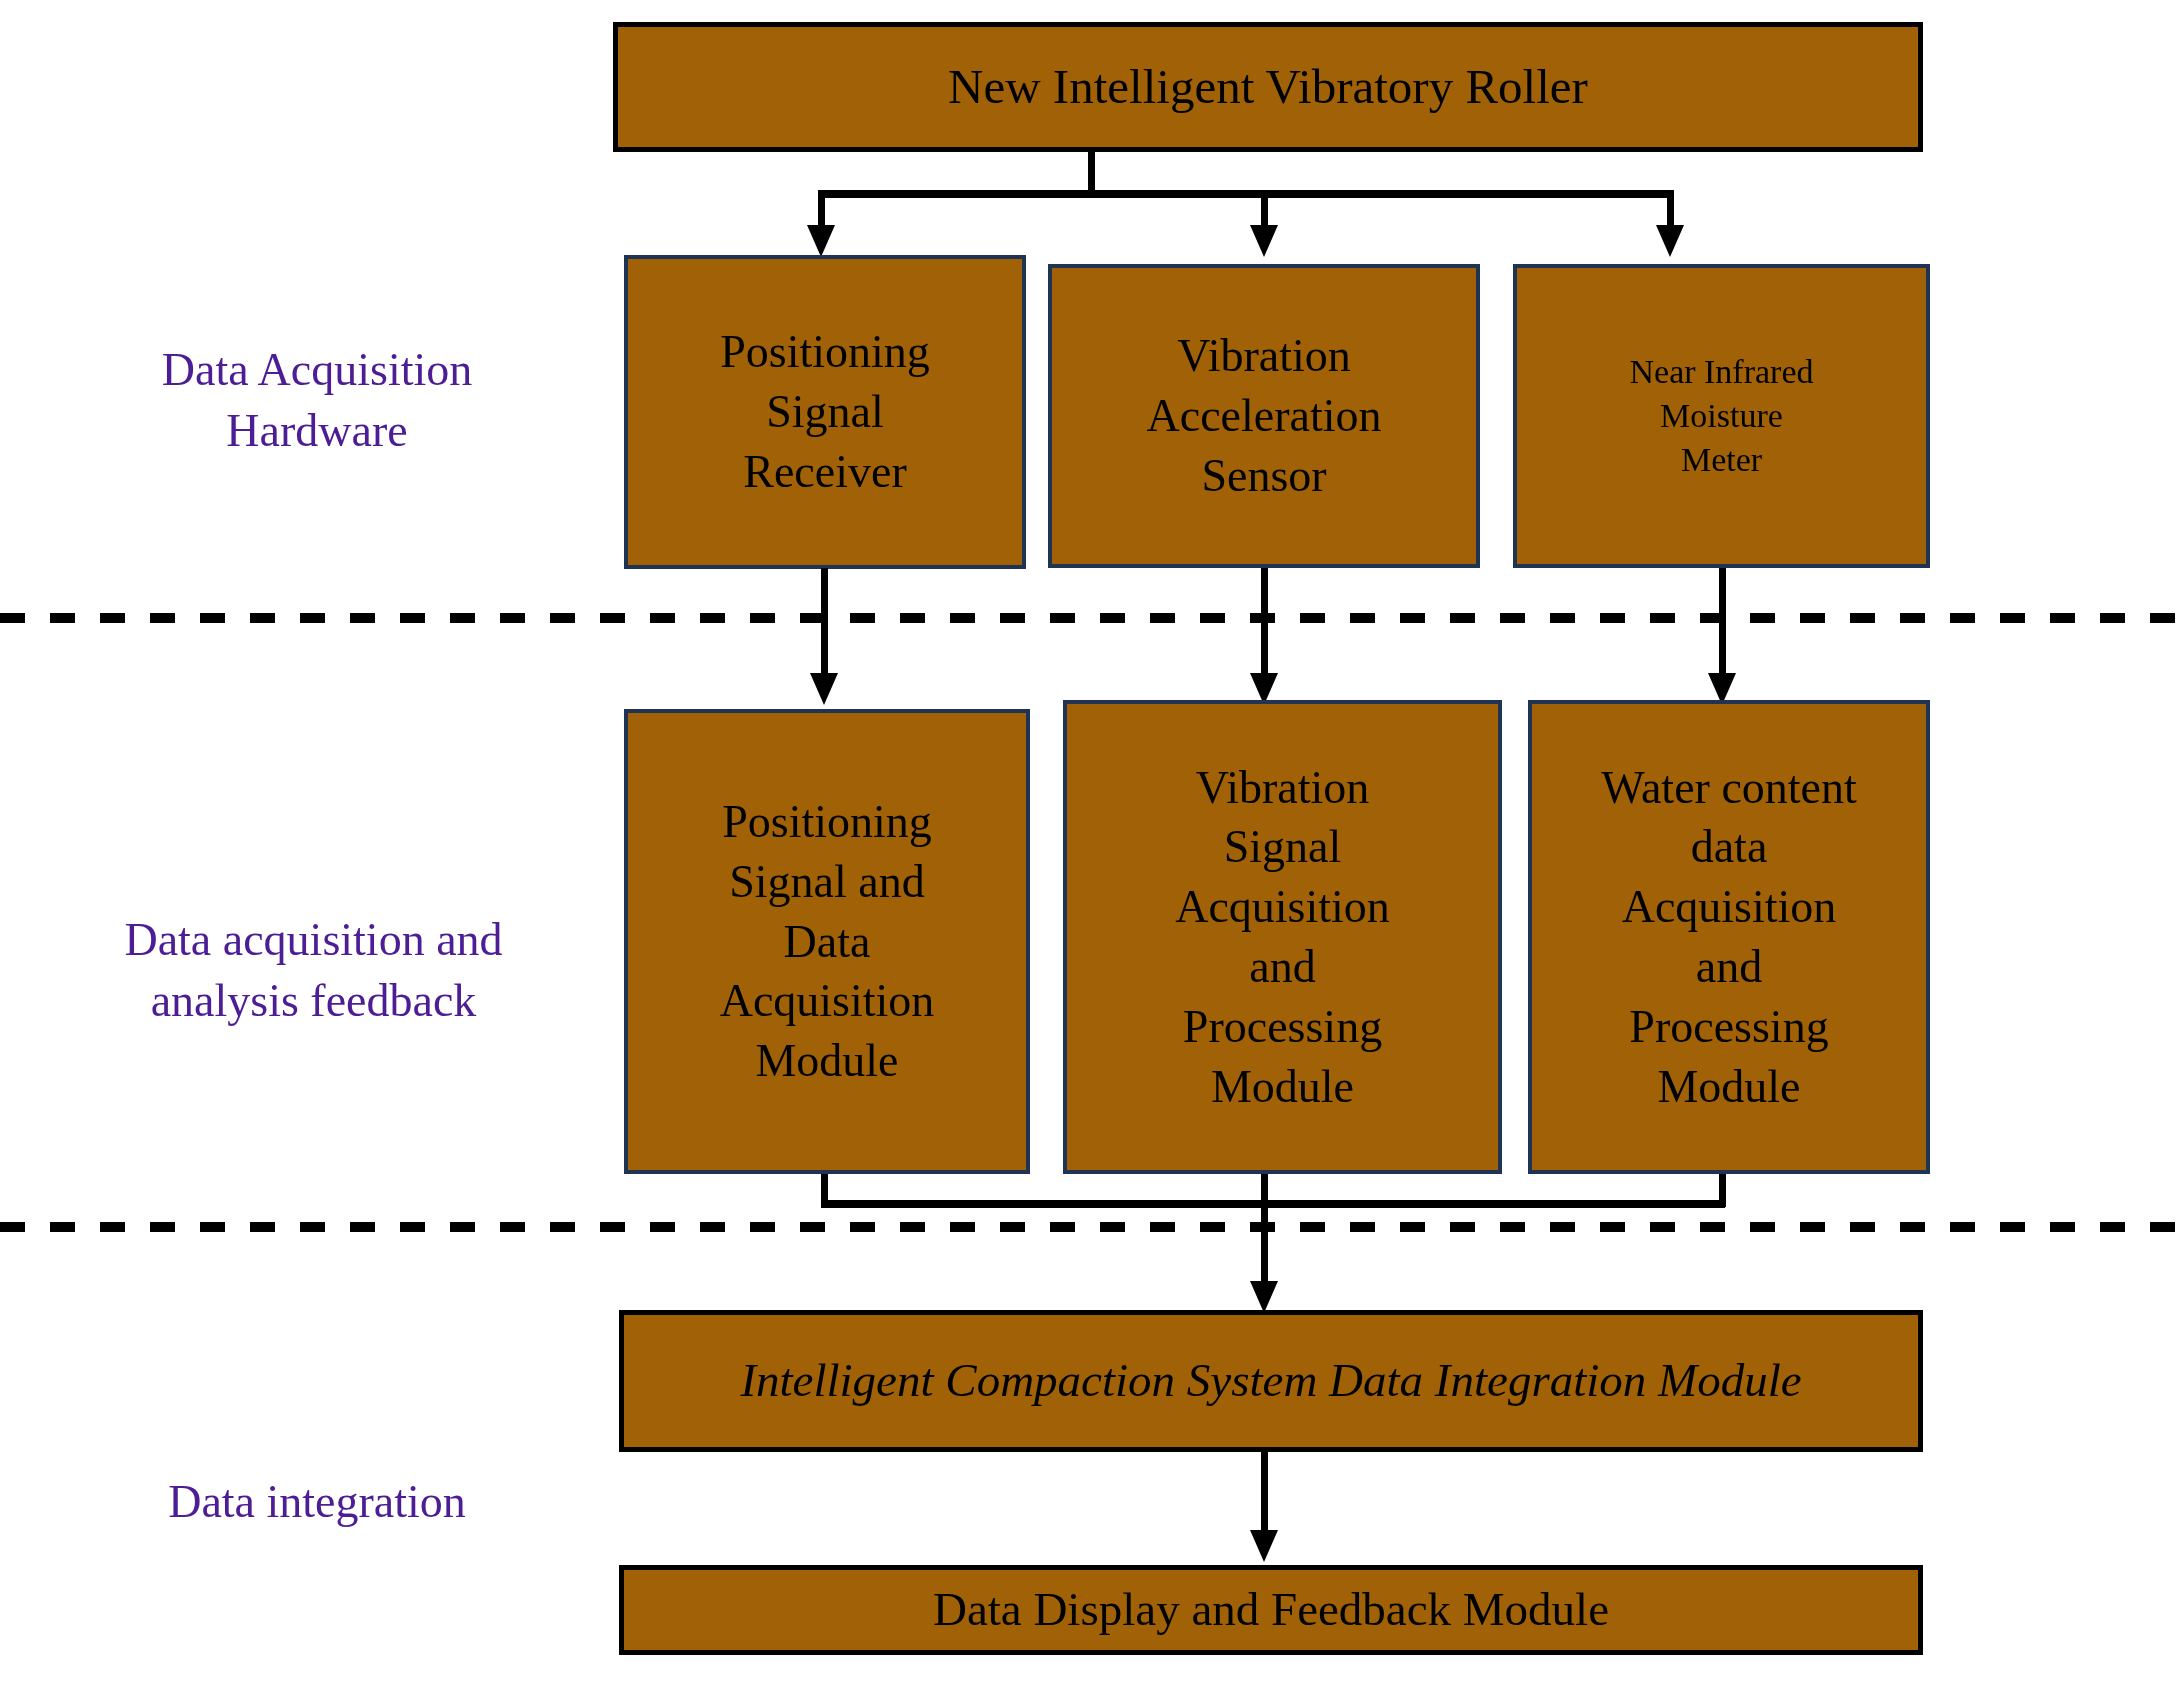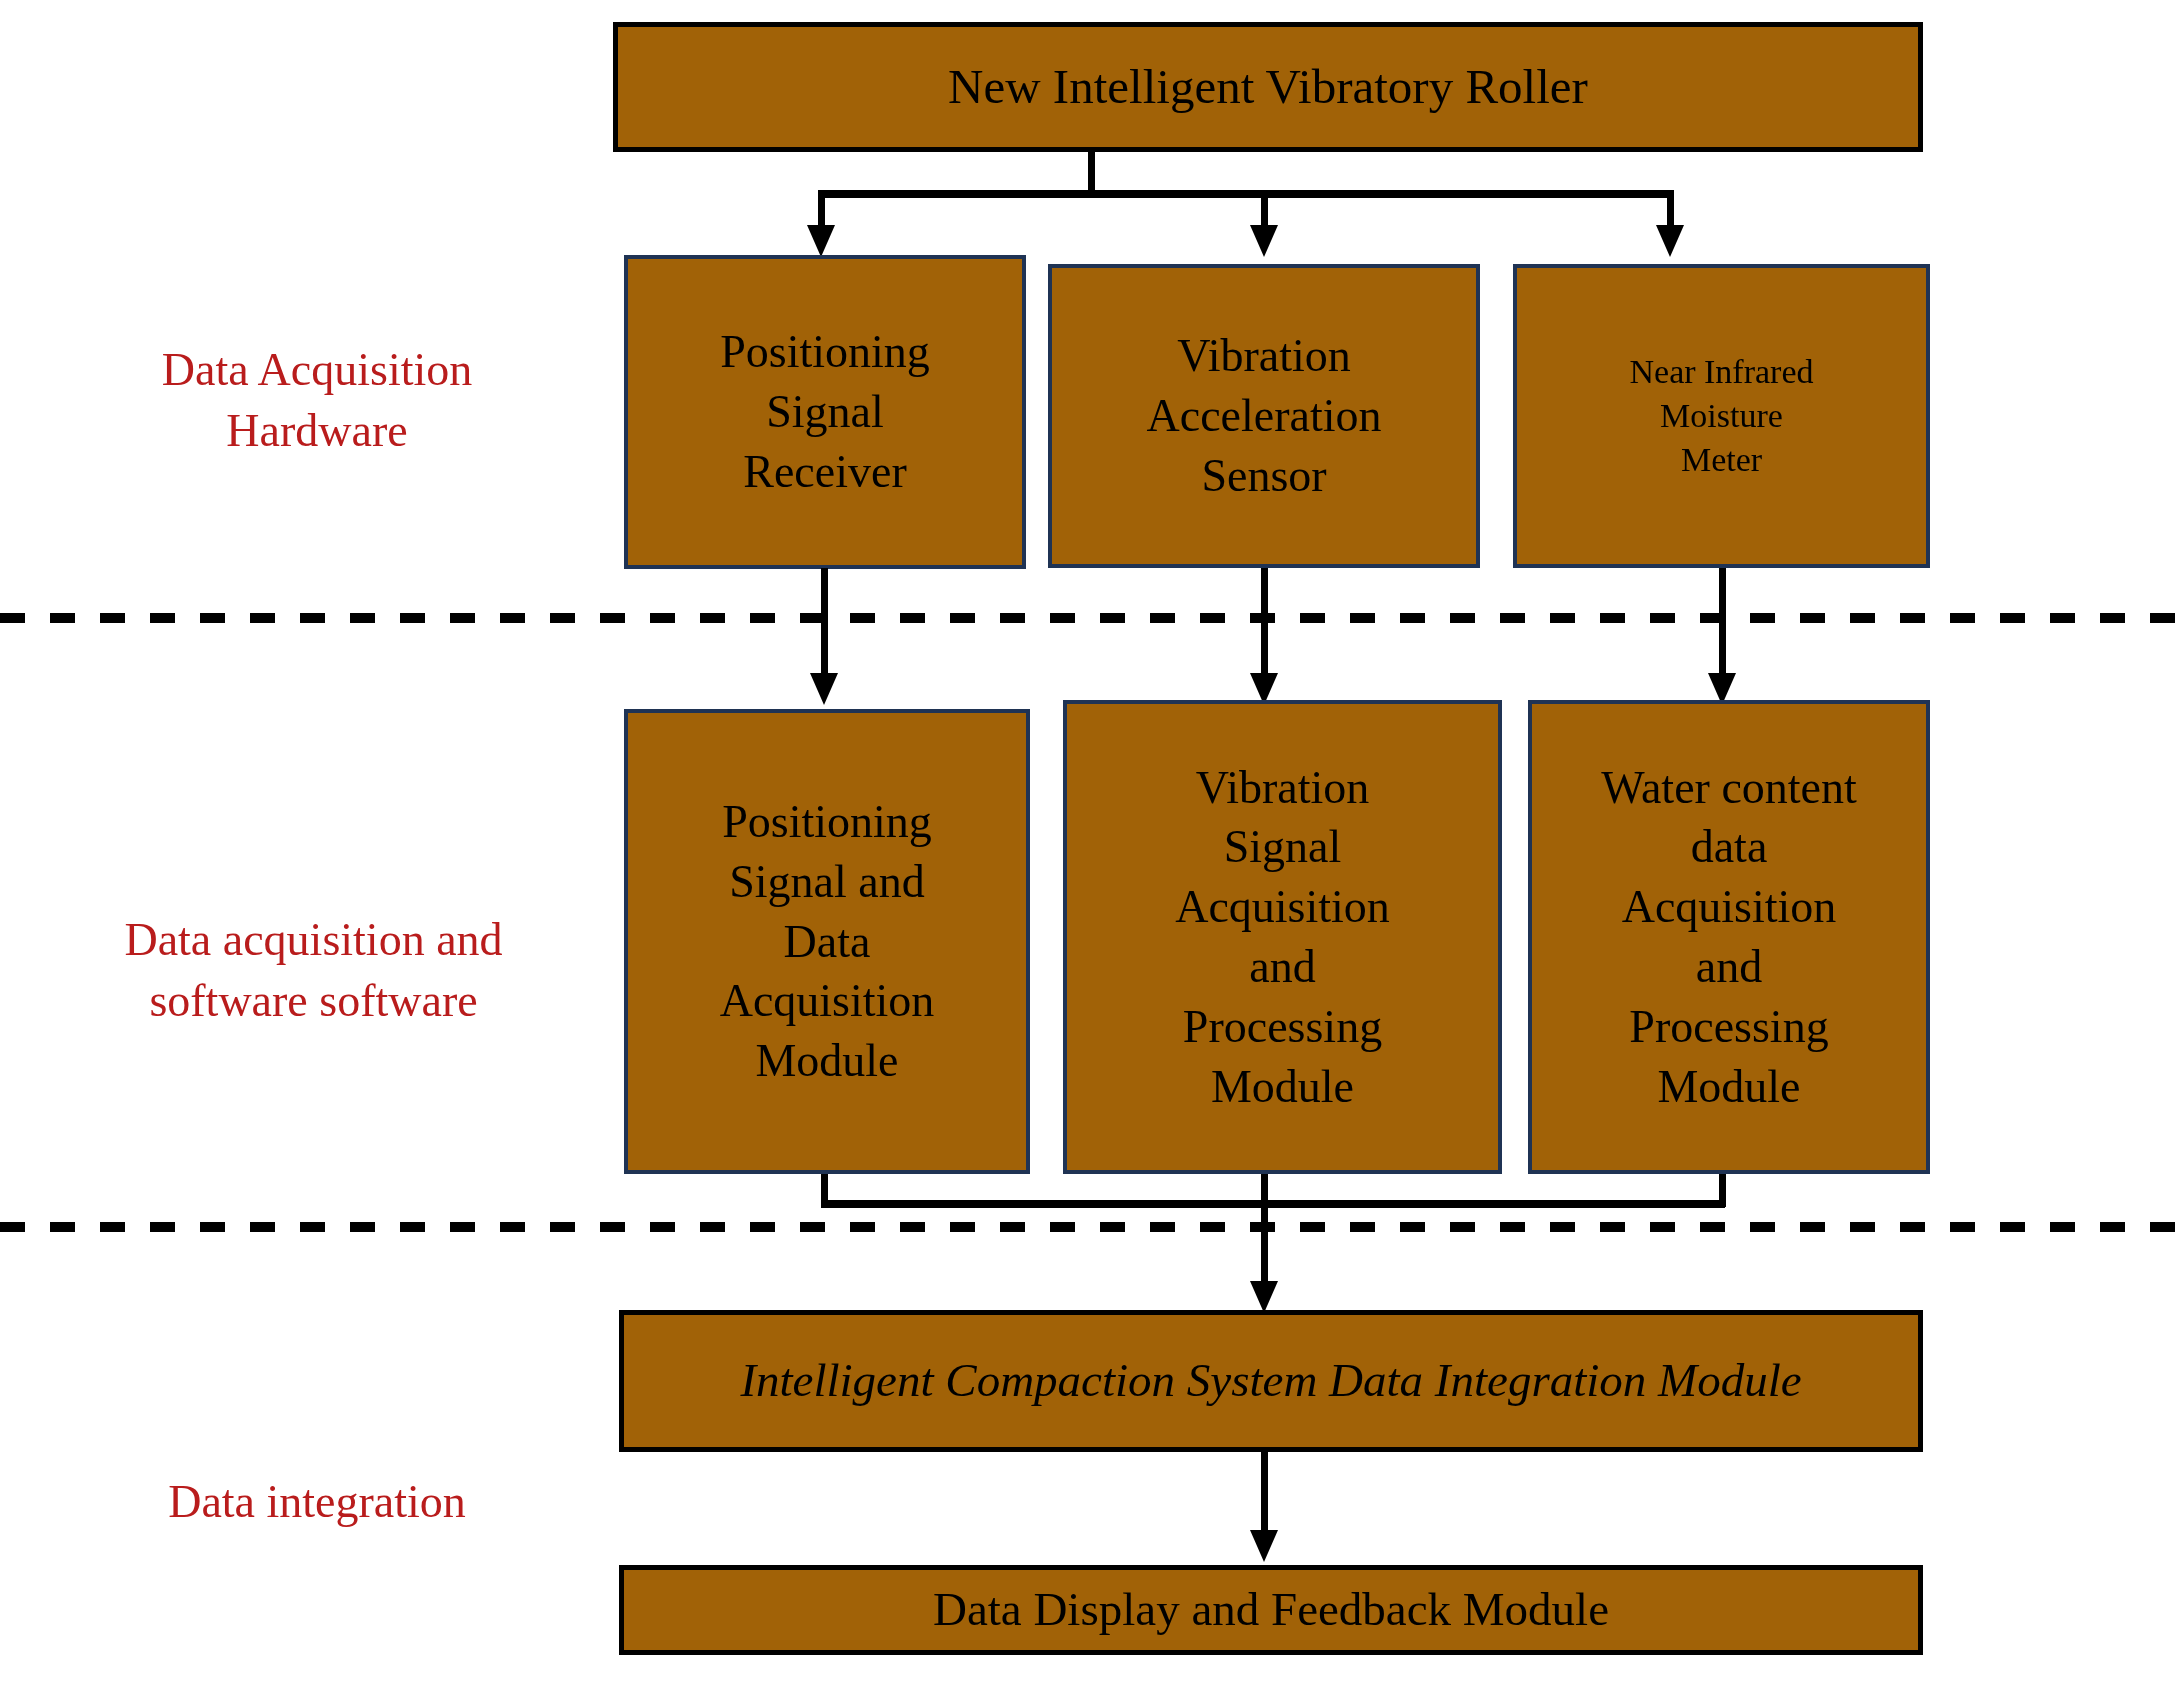"Data Acquisition" .stage-label { color: #b91c1c -> #4c1d95 }
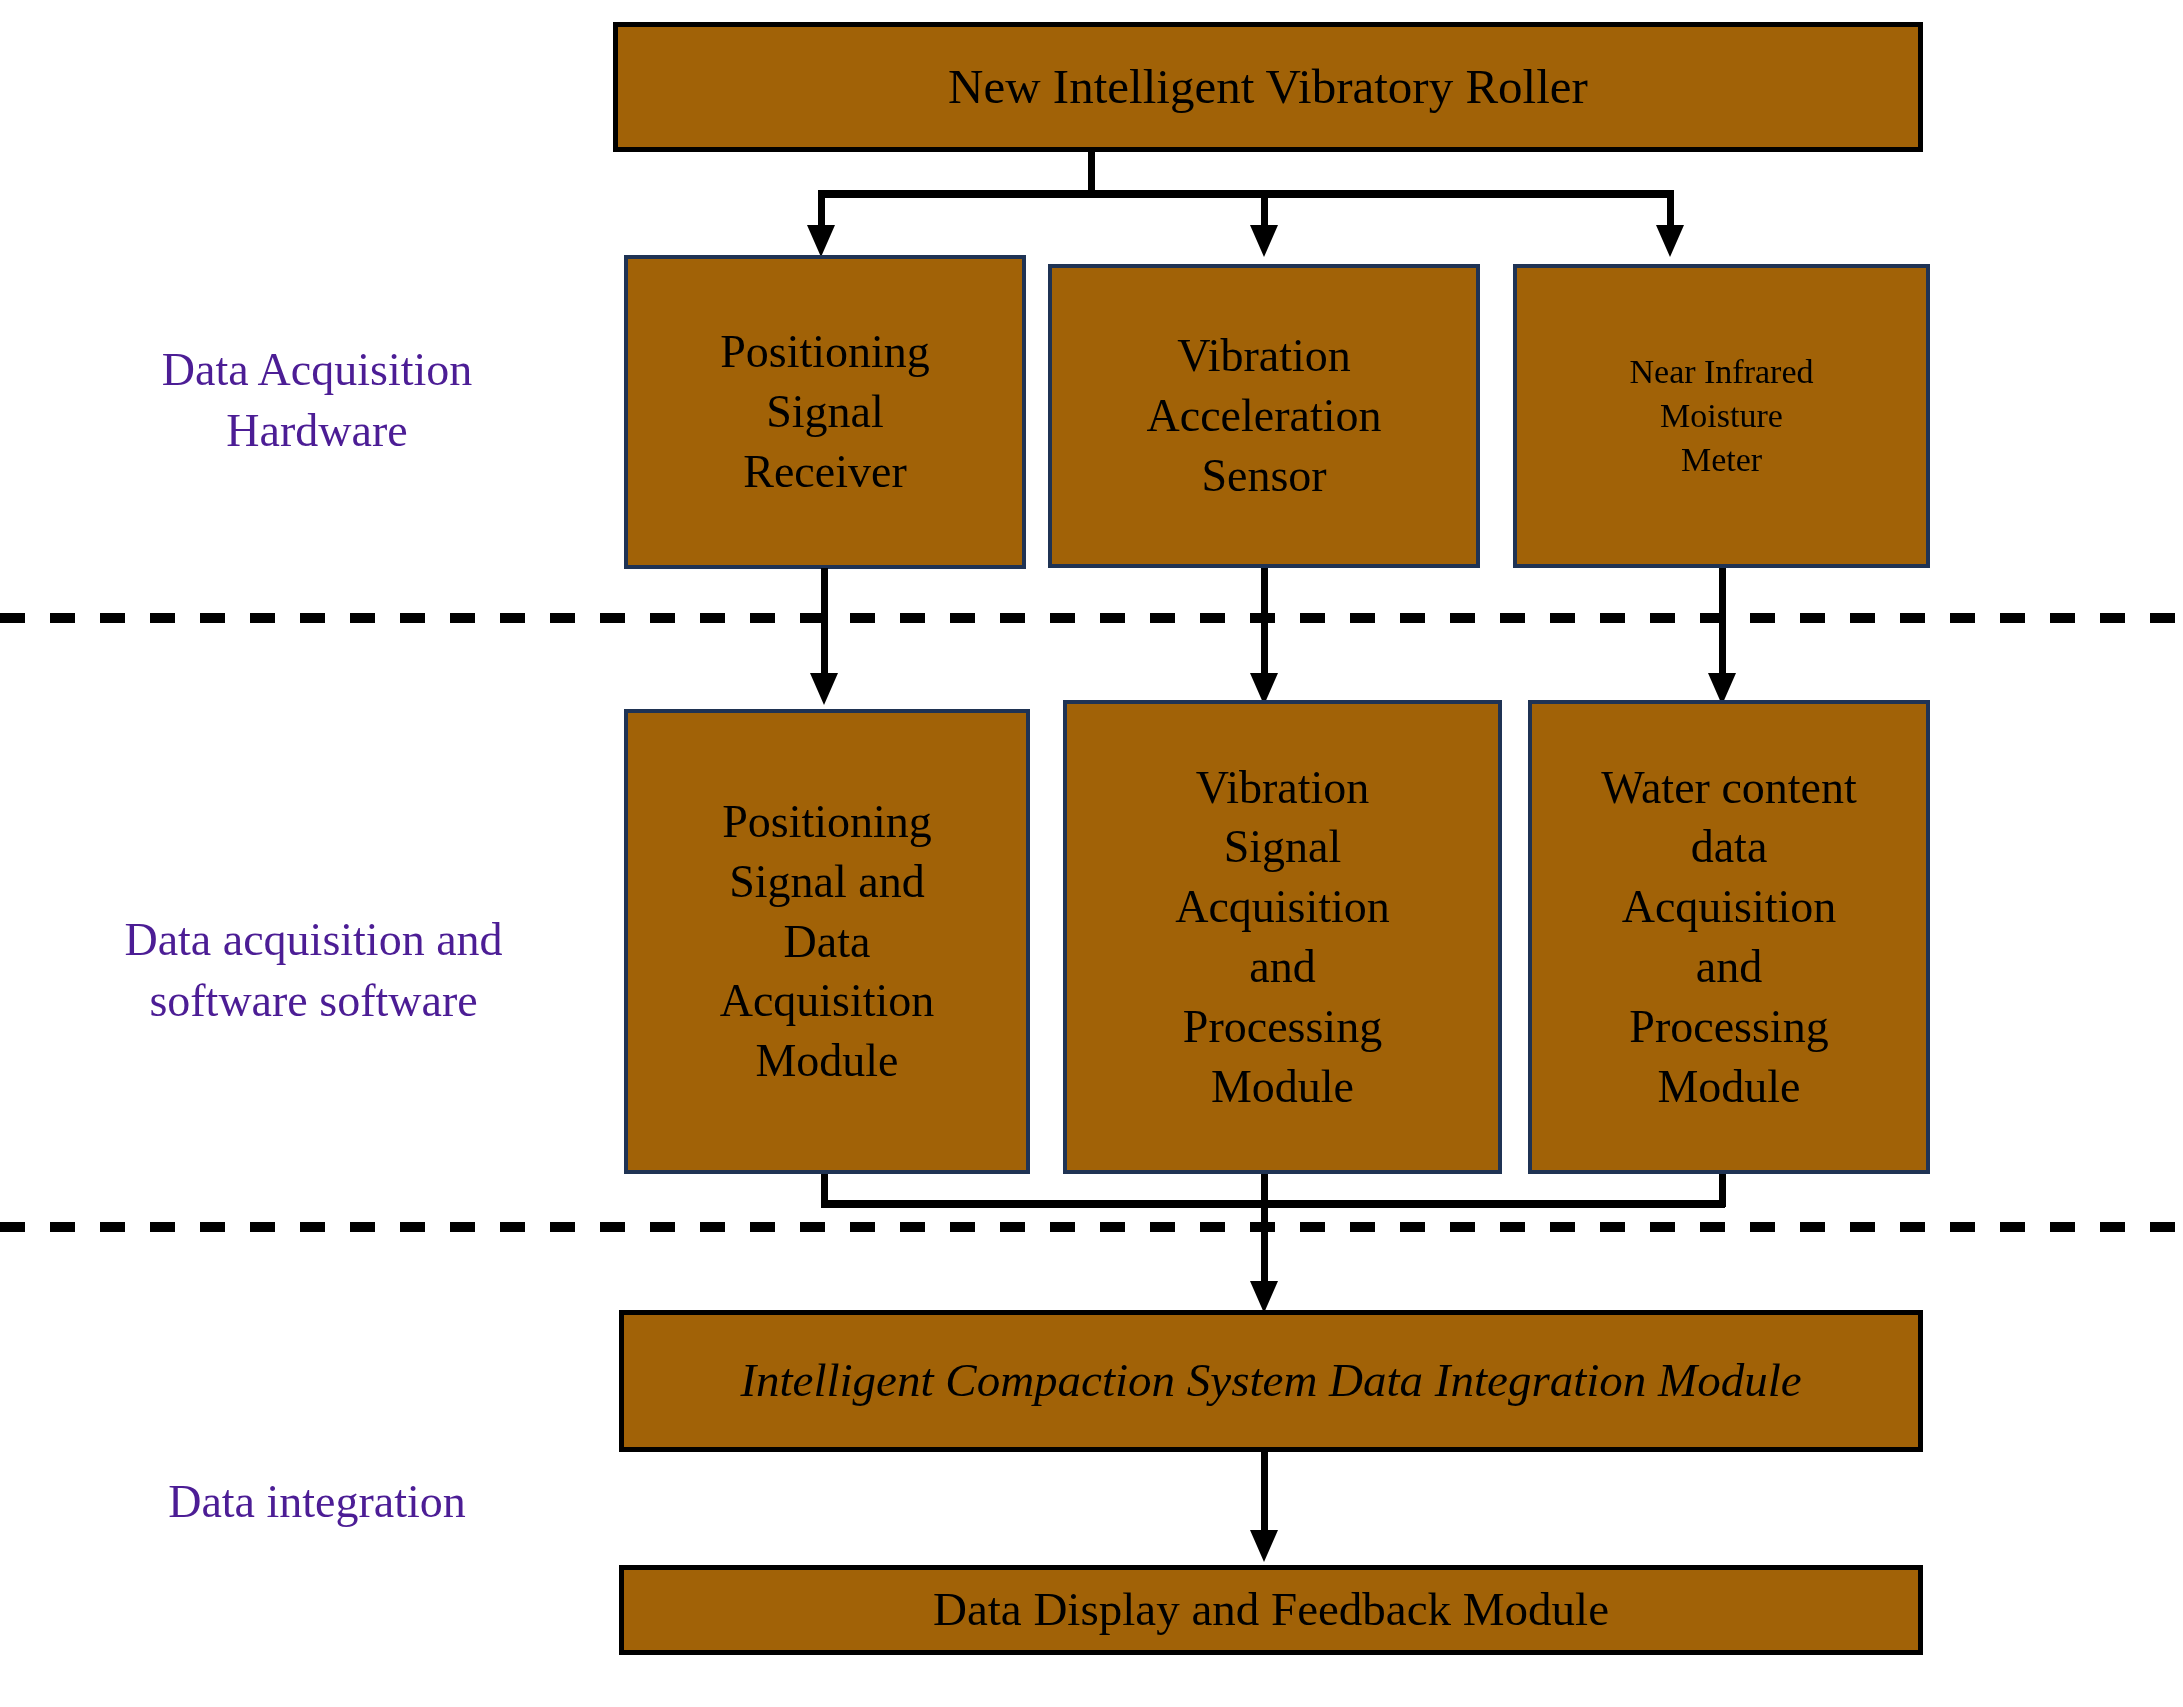"software software" div { text: software software -> analysis feedback }
